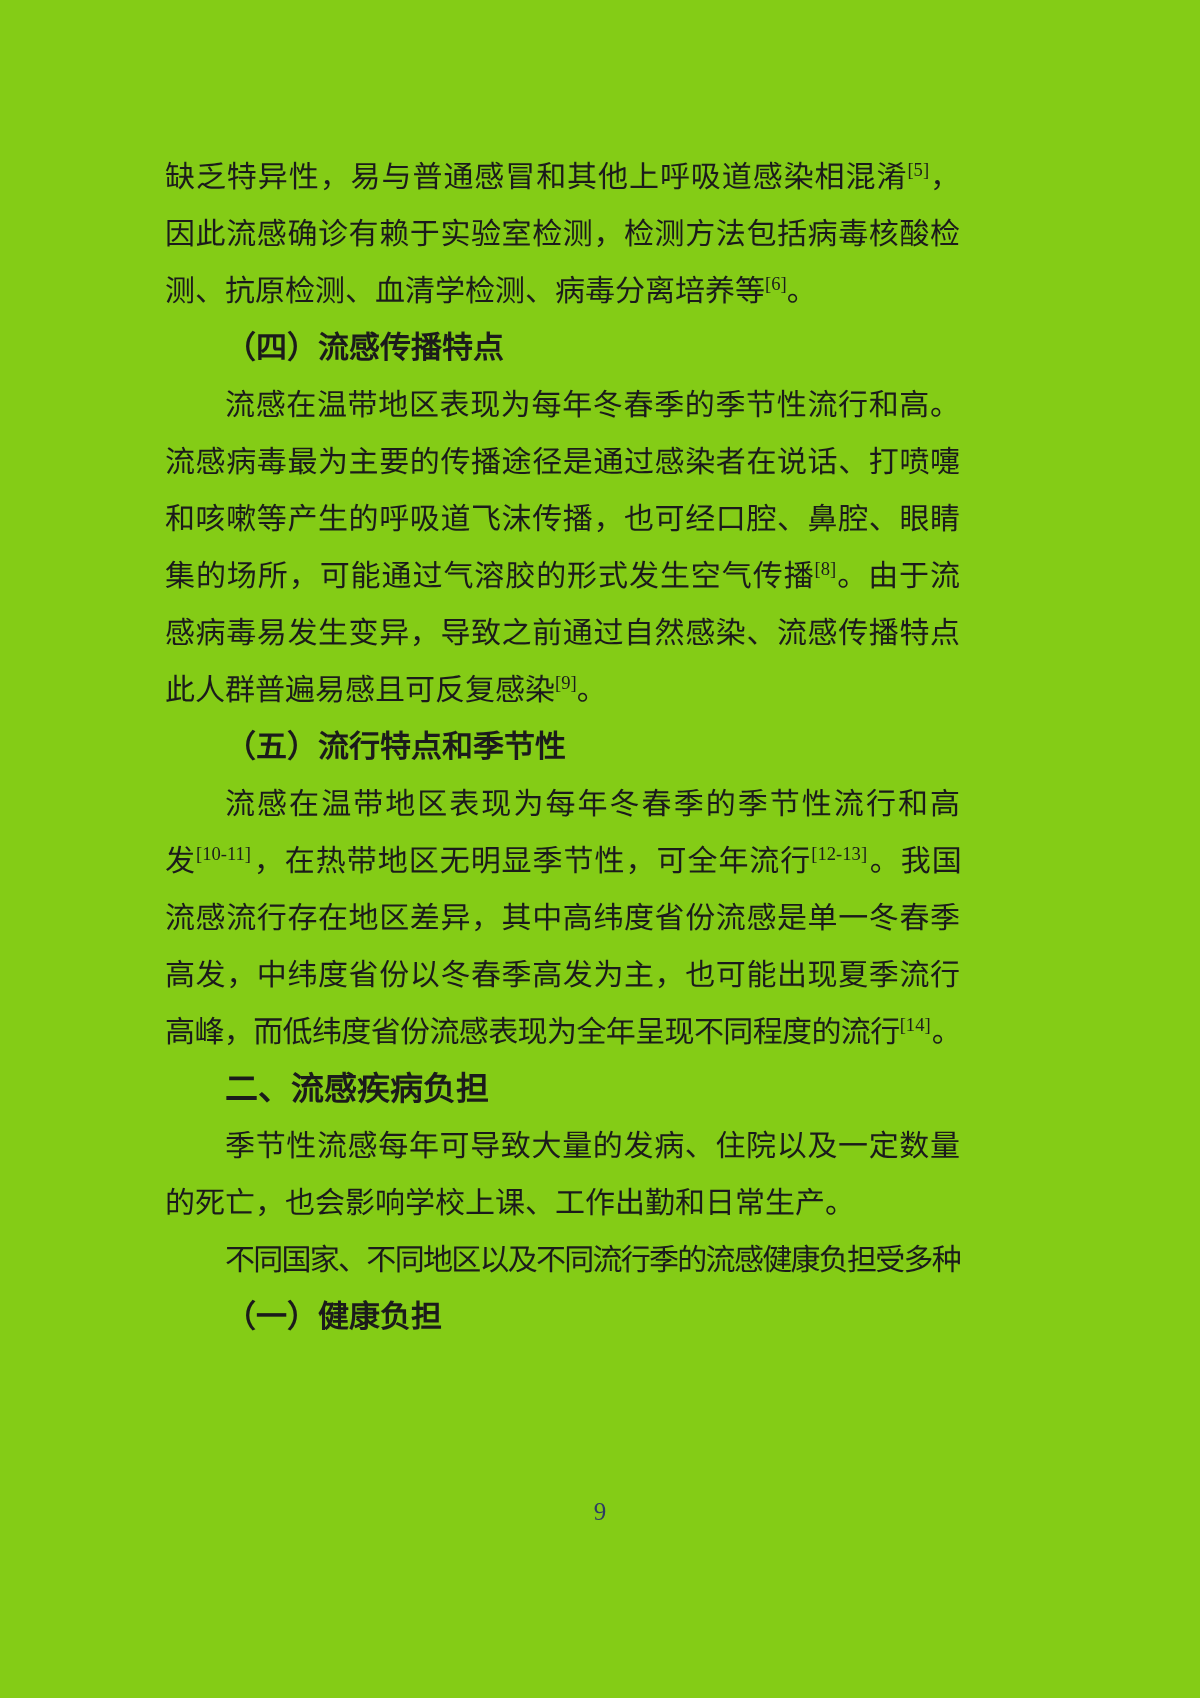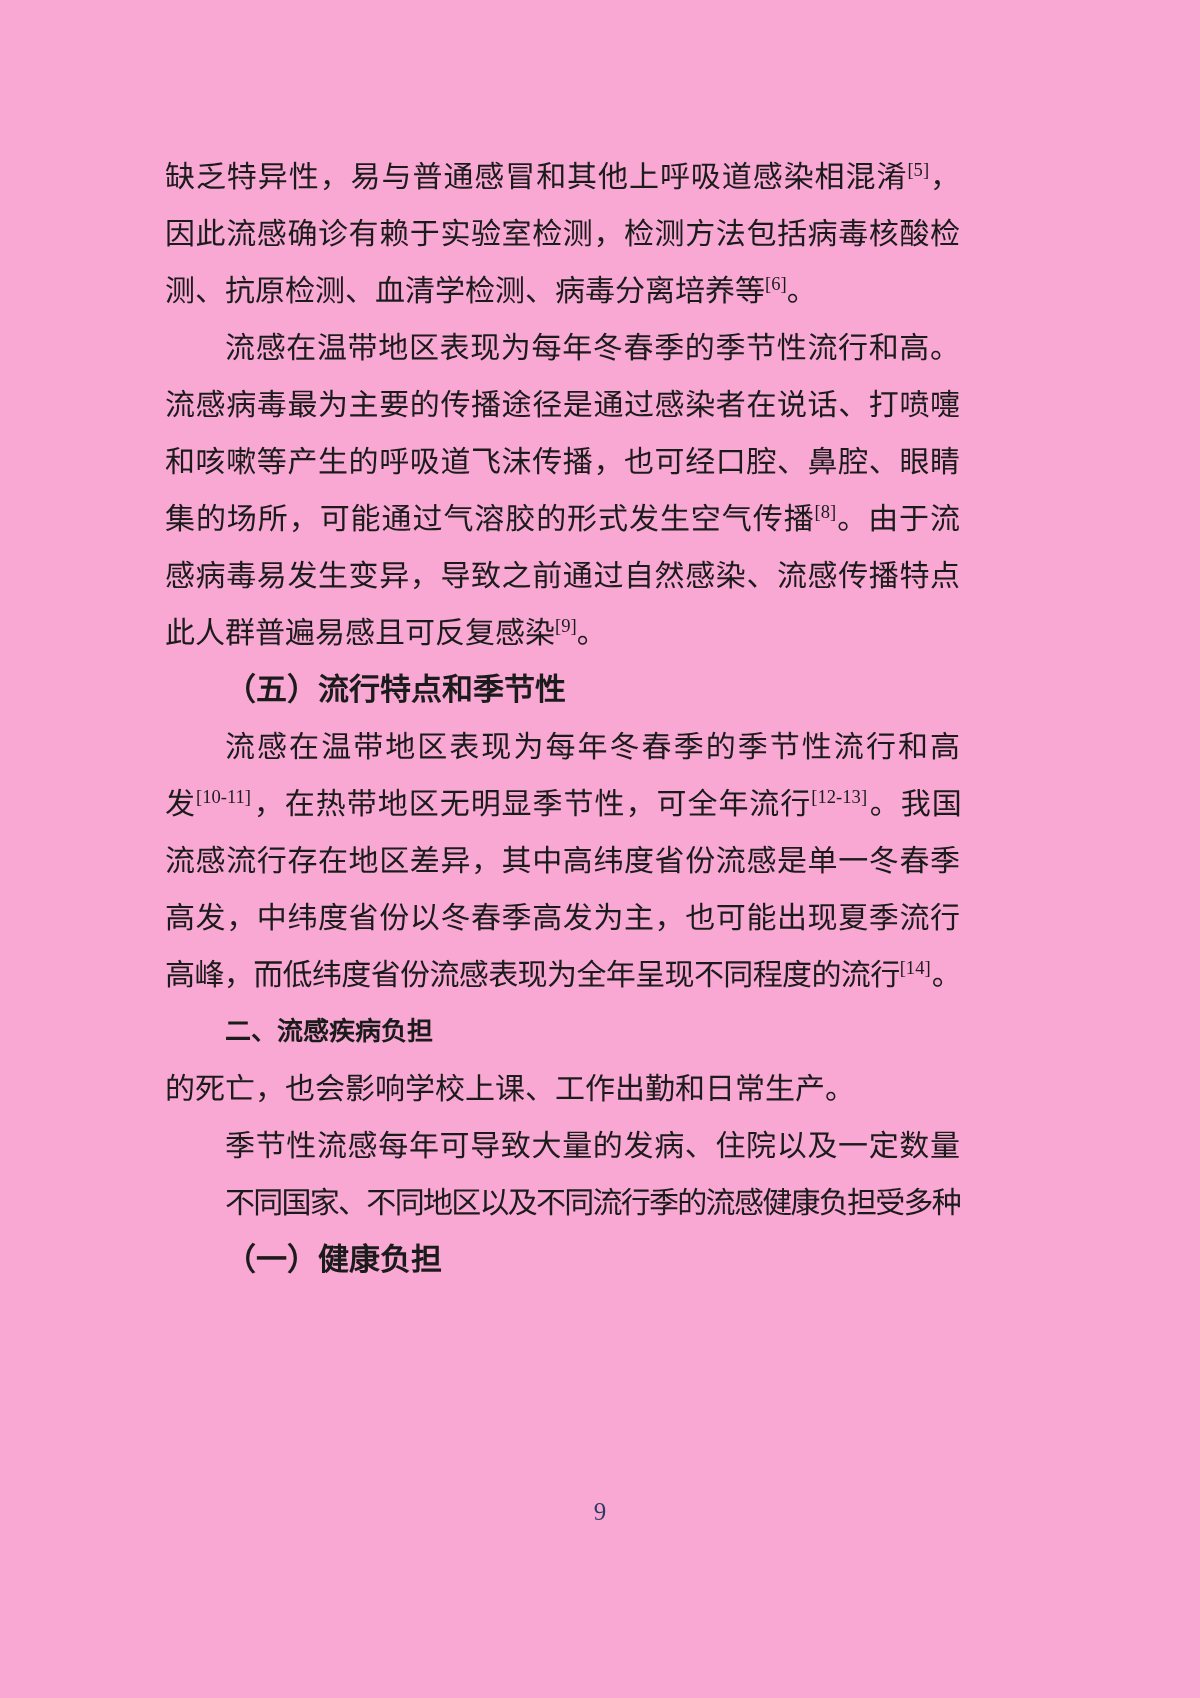"缺乏特异性，易与普通感冒和其他上呼吸道感染相混淆[5]，" div.page { background: #f9a8d4 -> #84cc16 }
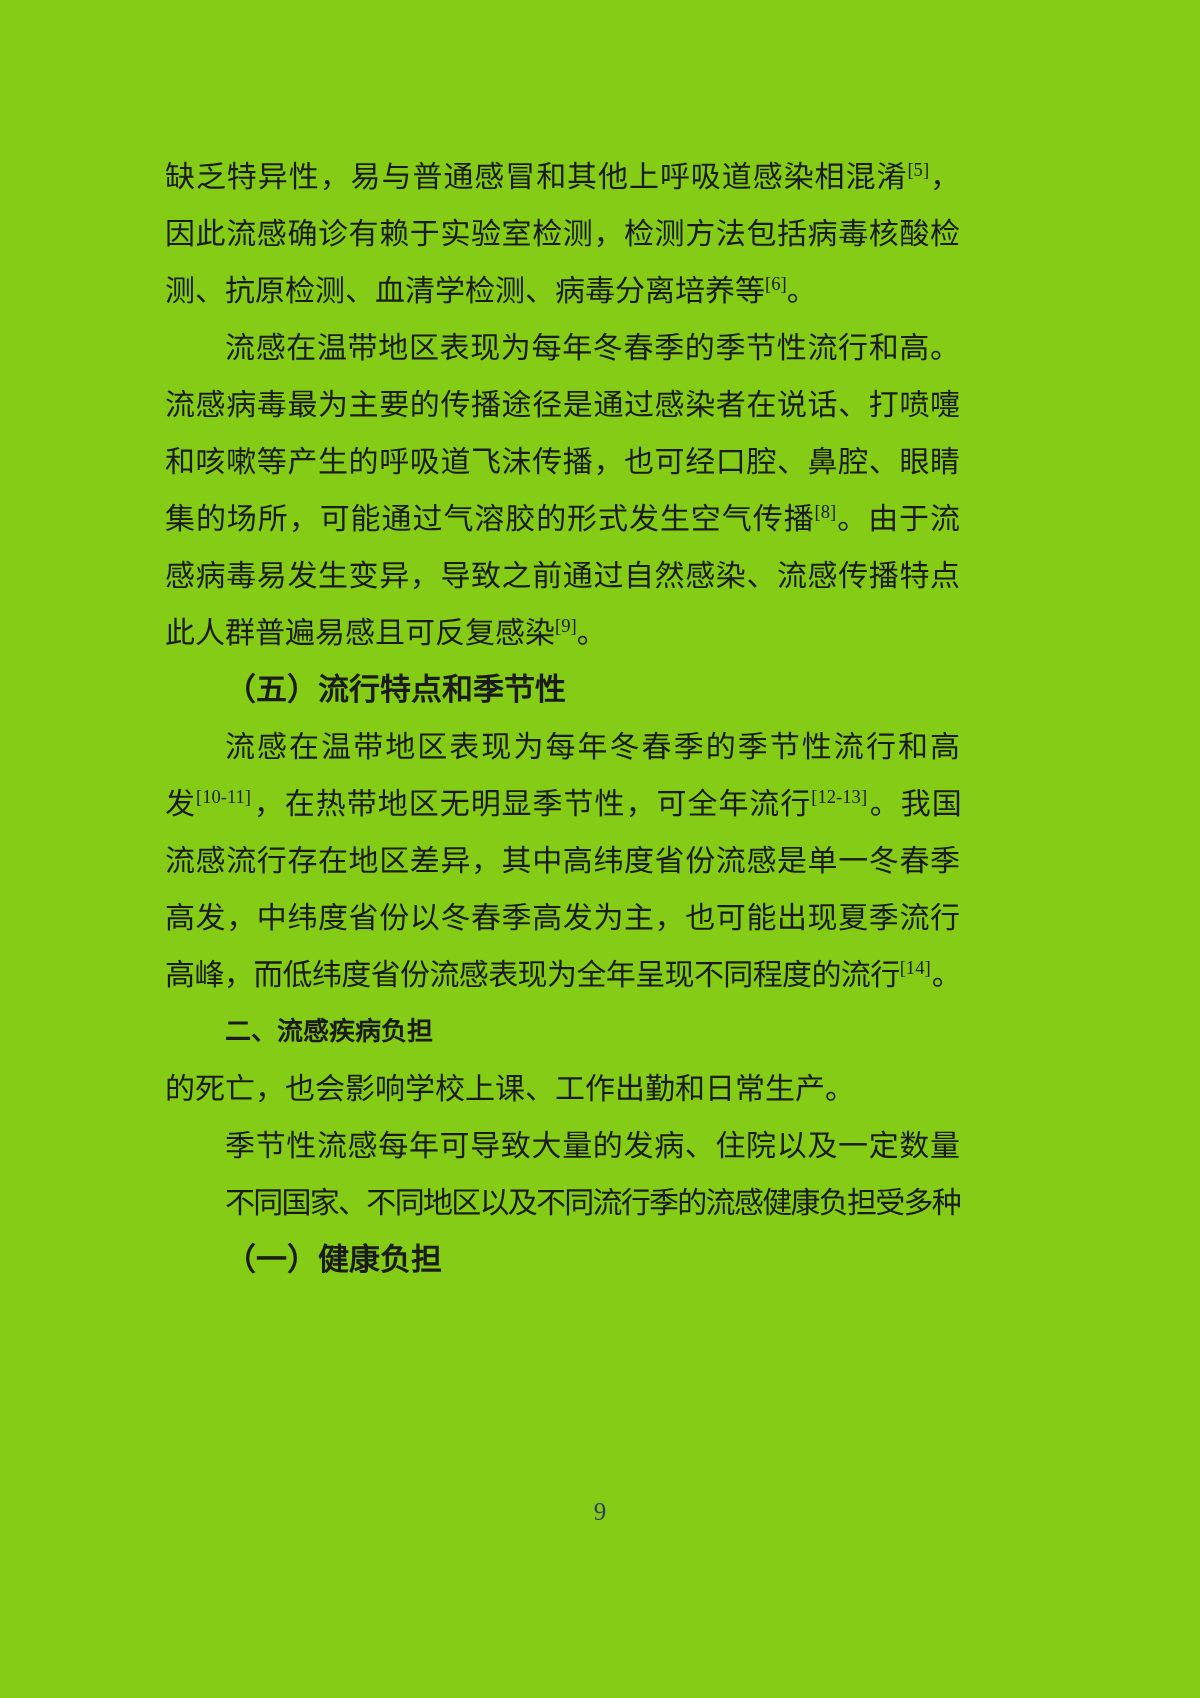"（四）流感传播特点" div.line { html: none -> <div>（四）流感传播特点</div> }
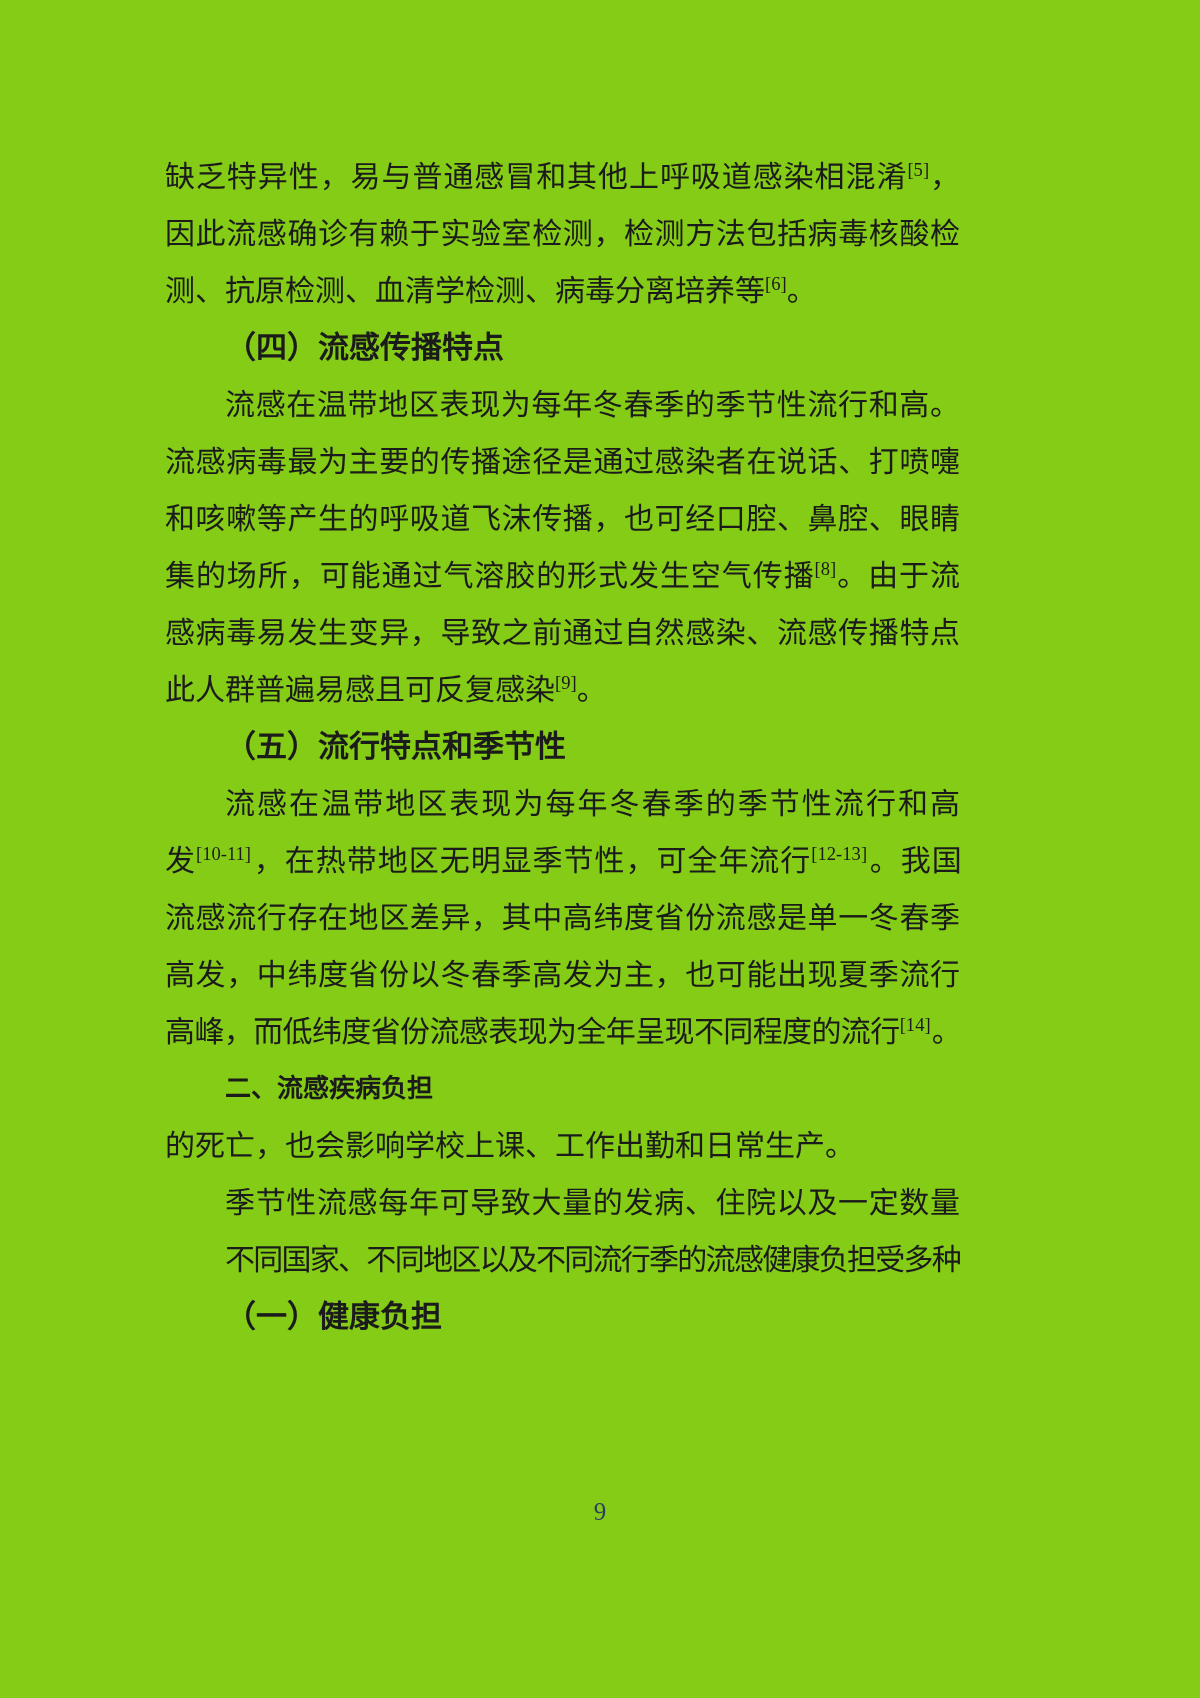"二、流感疾病负担" .line.hei-heading { font-size: 26px -> 33px }
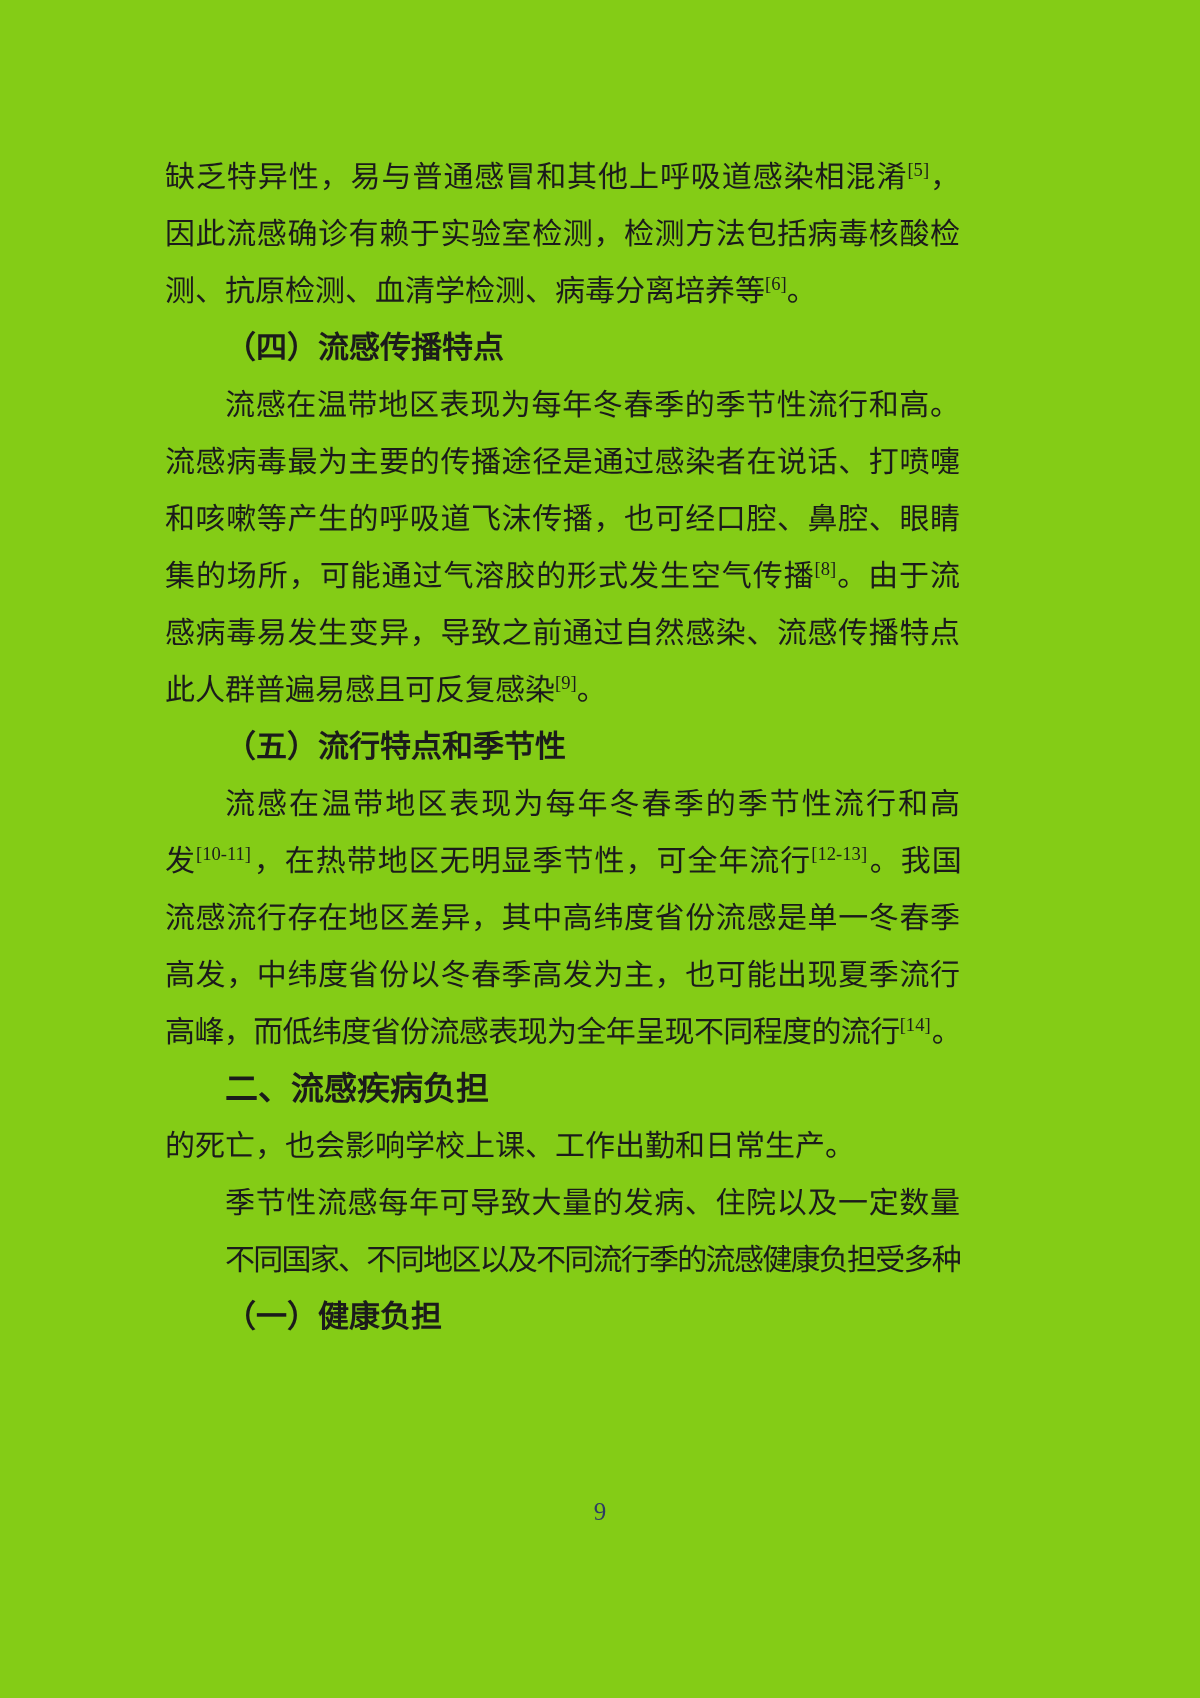"的死亡，也会影响学校上课、工作出勤和日常生产。" div.line { order: before "季节性流感每年可导致大量的发病、住院以及一定数量" -> after "季节性流感每年可导致大量的发病、住院以及一定数量" }
